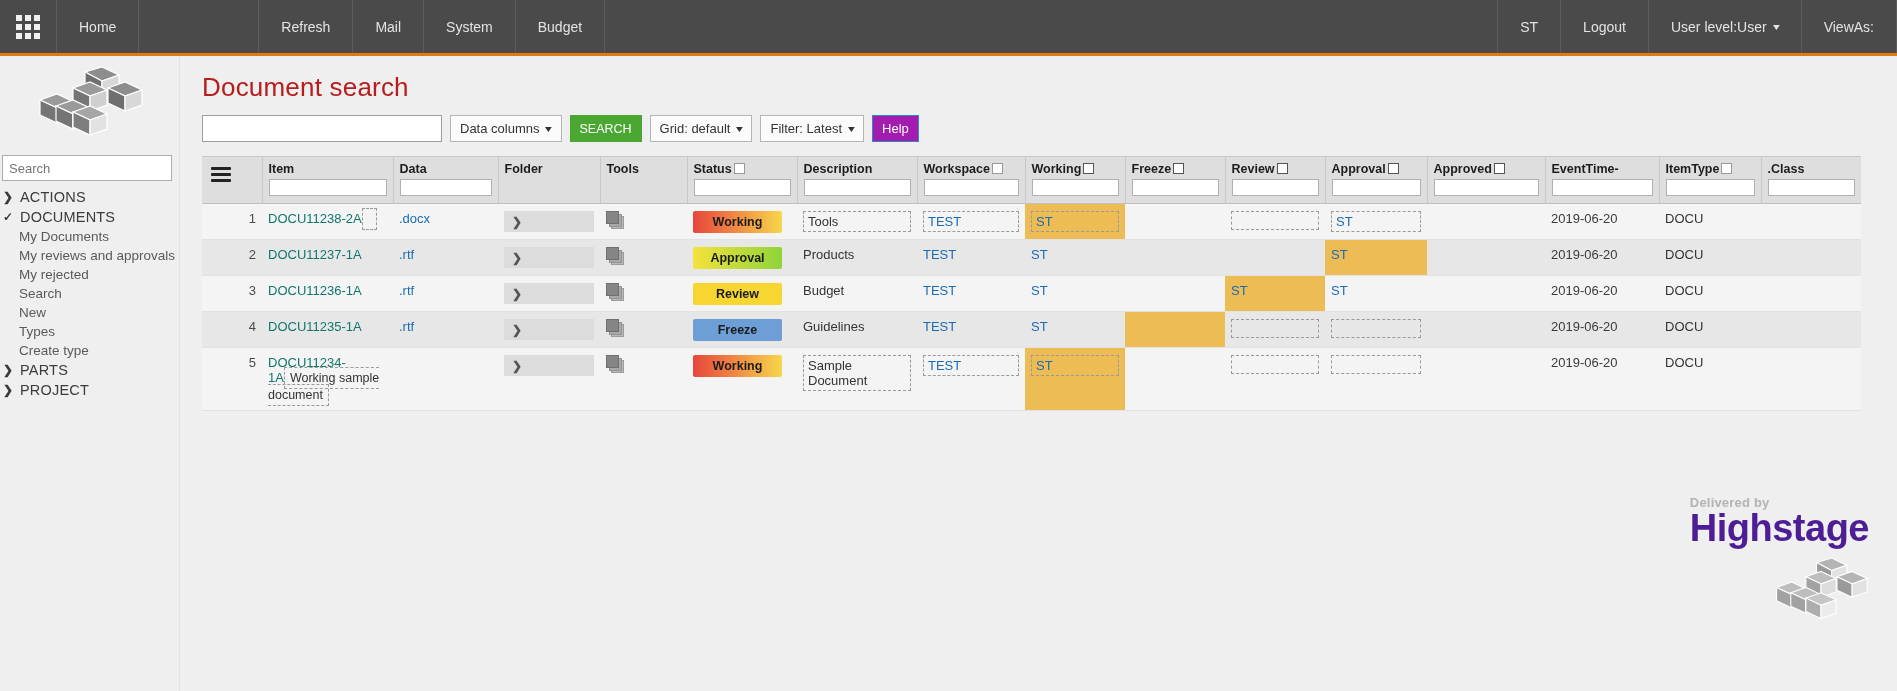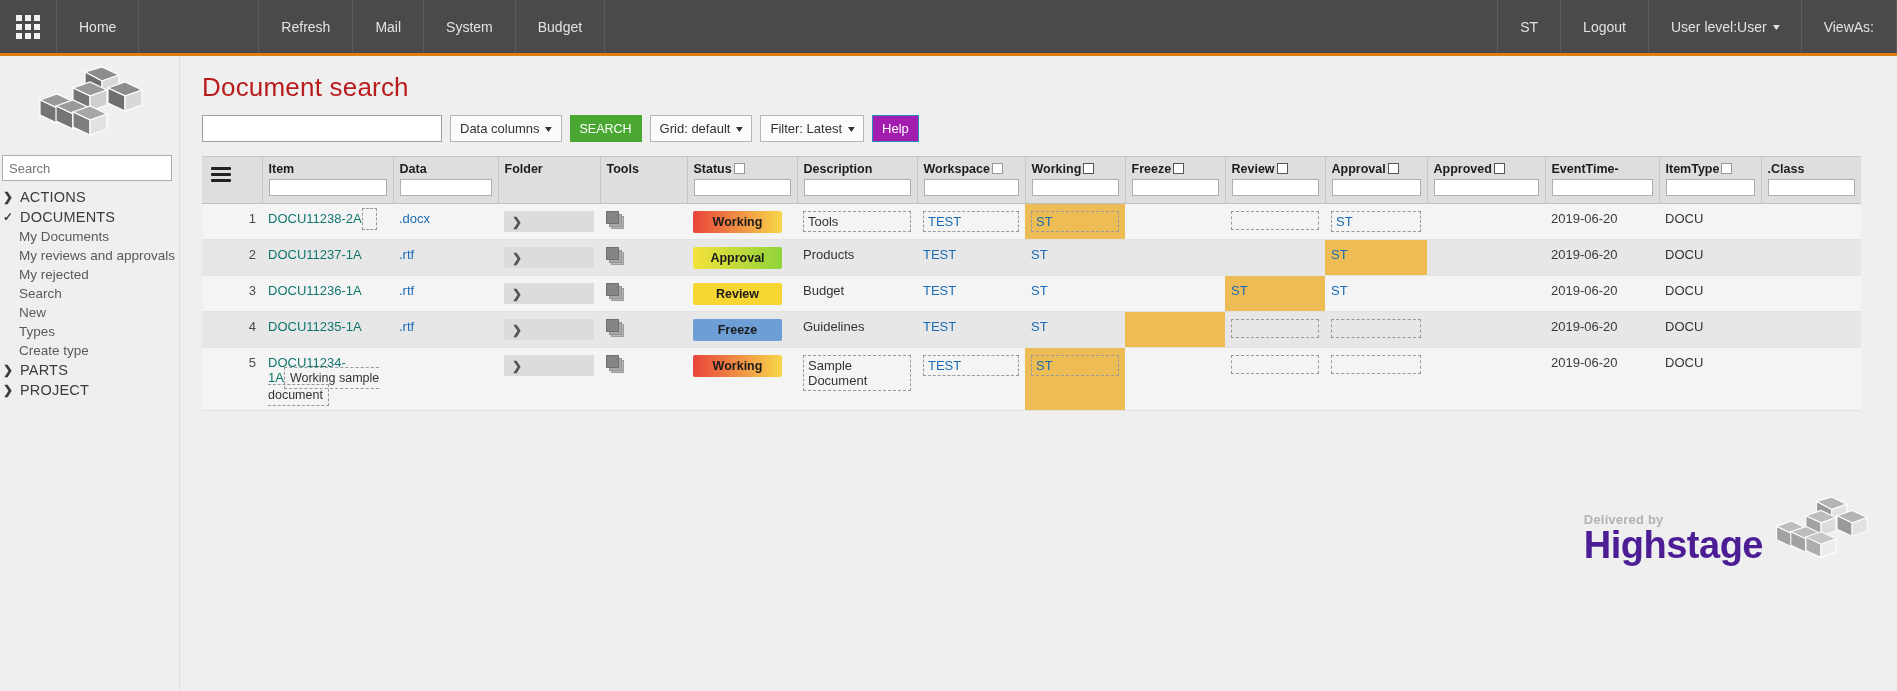"Delivered by" .footer-logo { flex-direction: none -> column }
